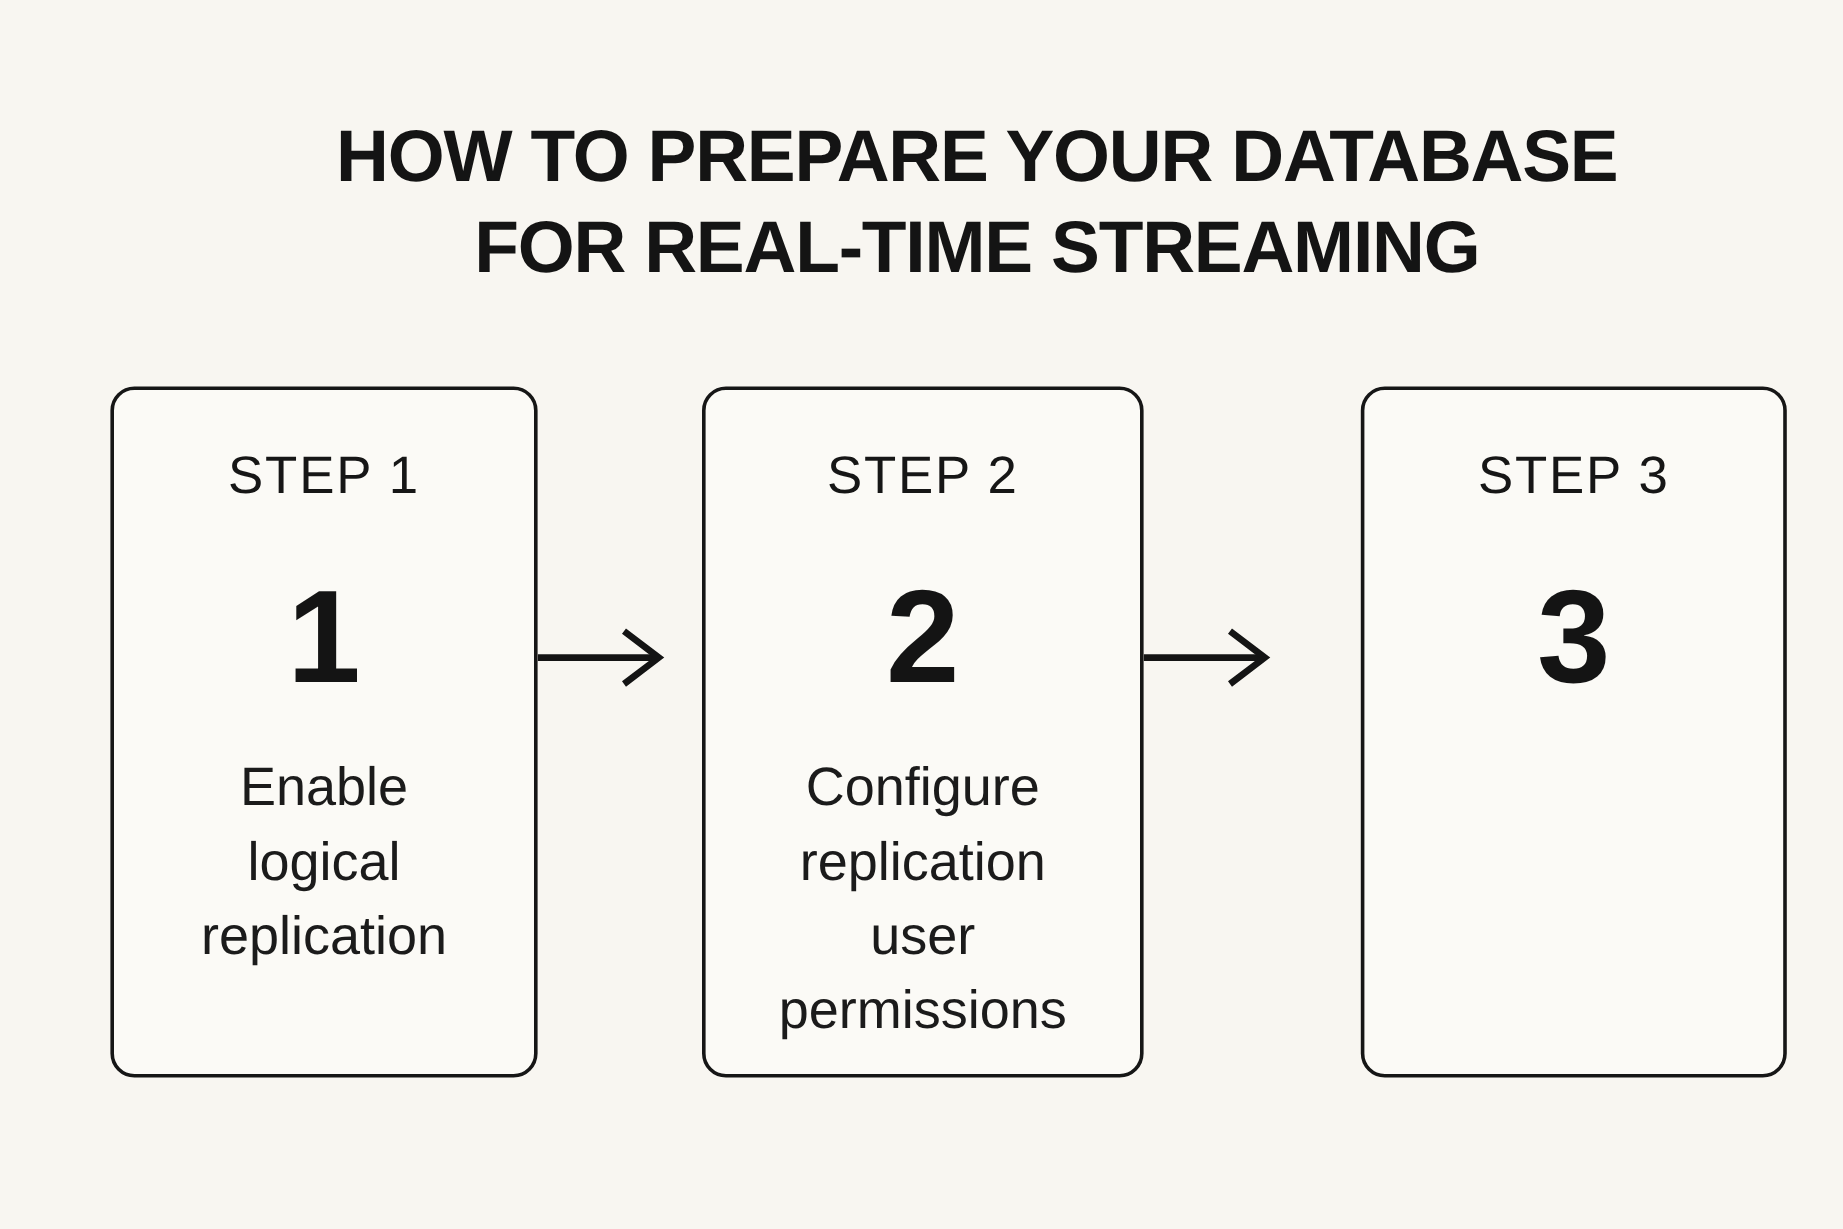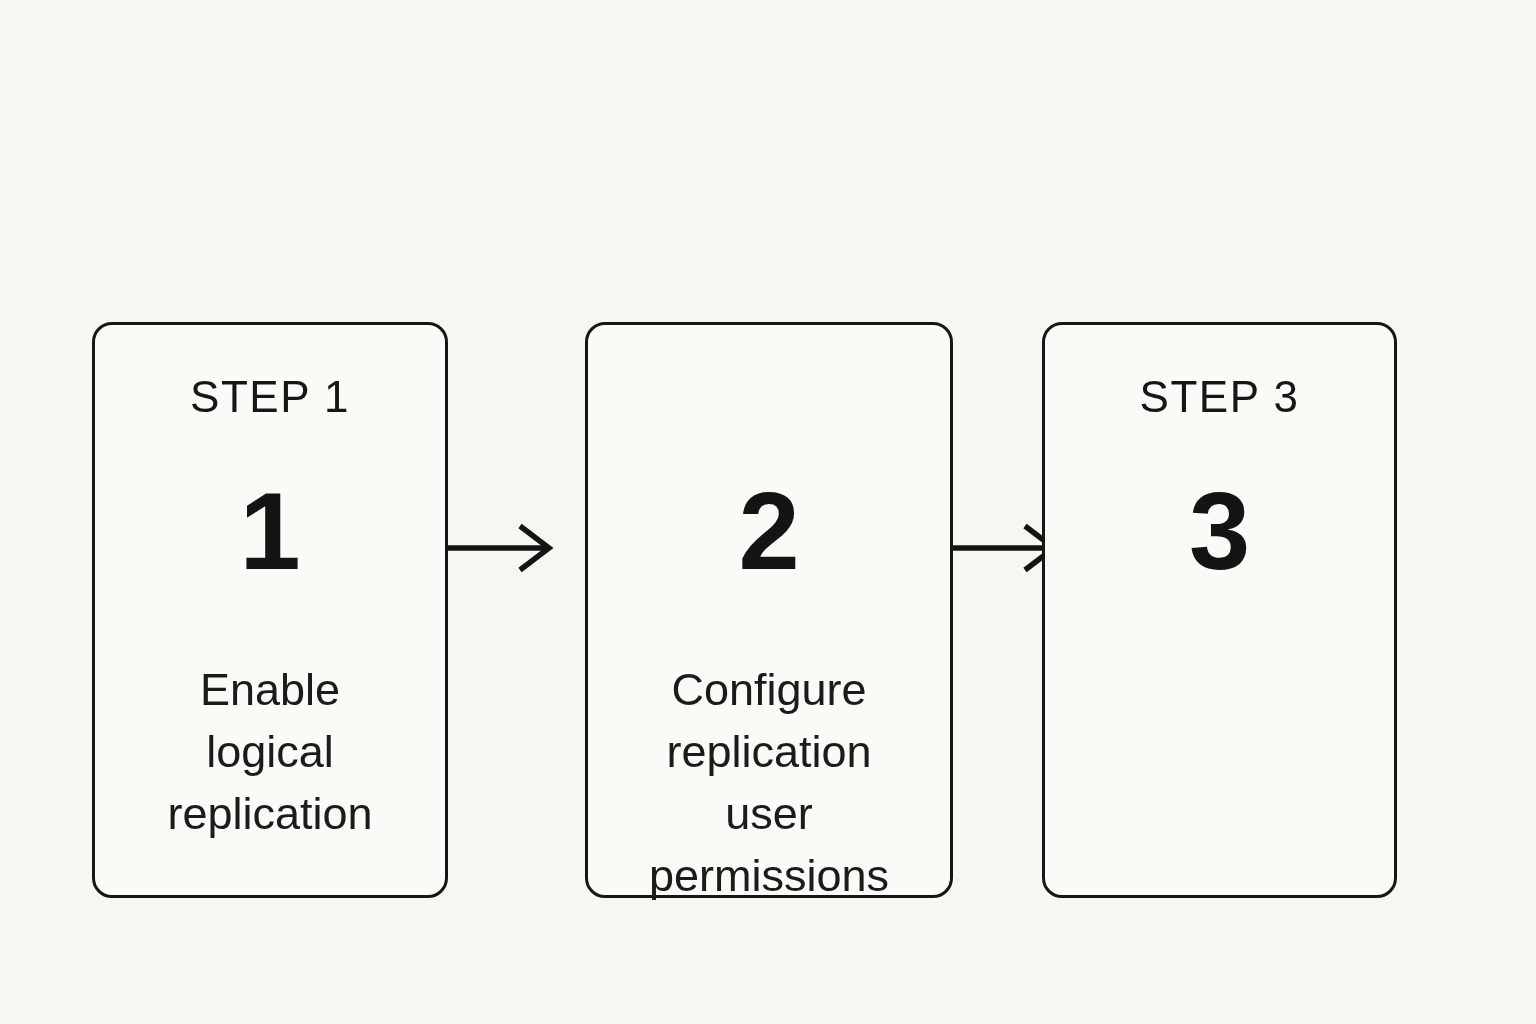"HOW TO PREPARE YOUR DATABASE" h1.title { html: none -> <h1>HOW TO PREPARE YOUR DATABASE FOR REAL-TIME STREAMING</h1> }
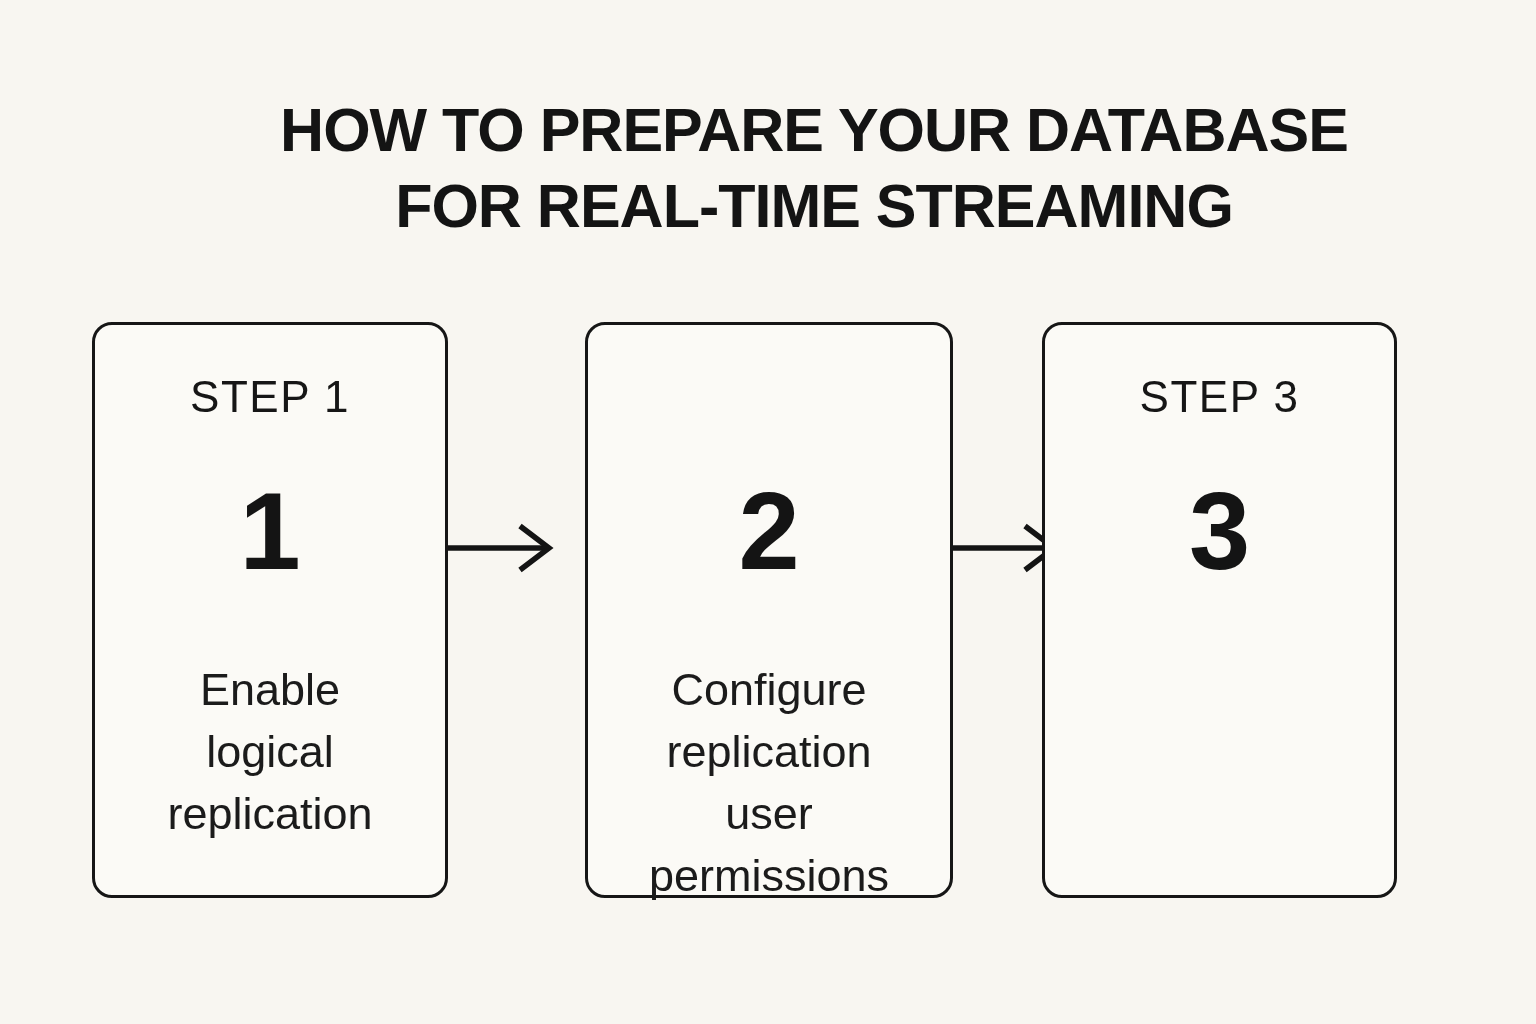"STEP 2" div.step-label { html: none -> <div>STEP 2</div> }
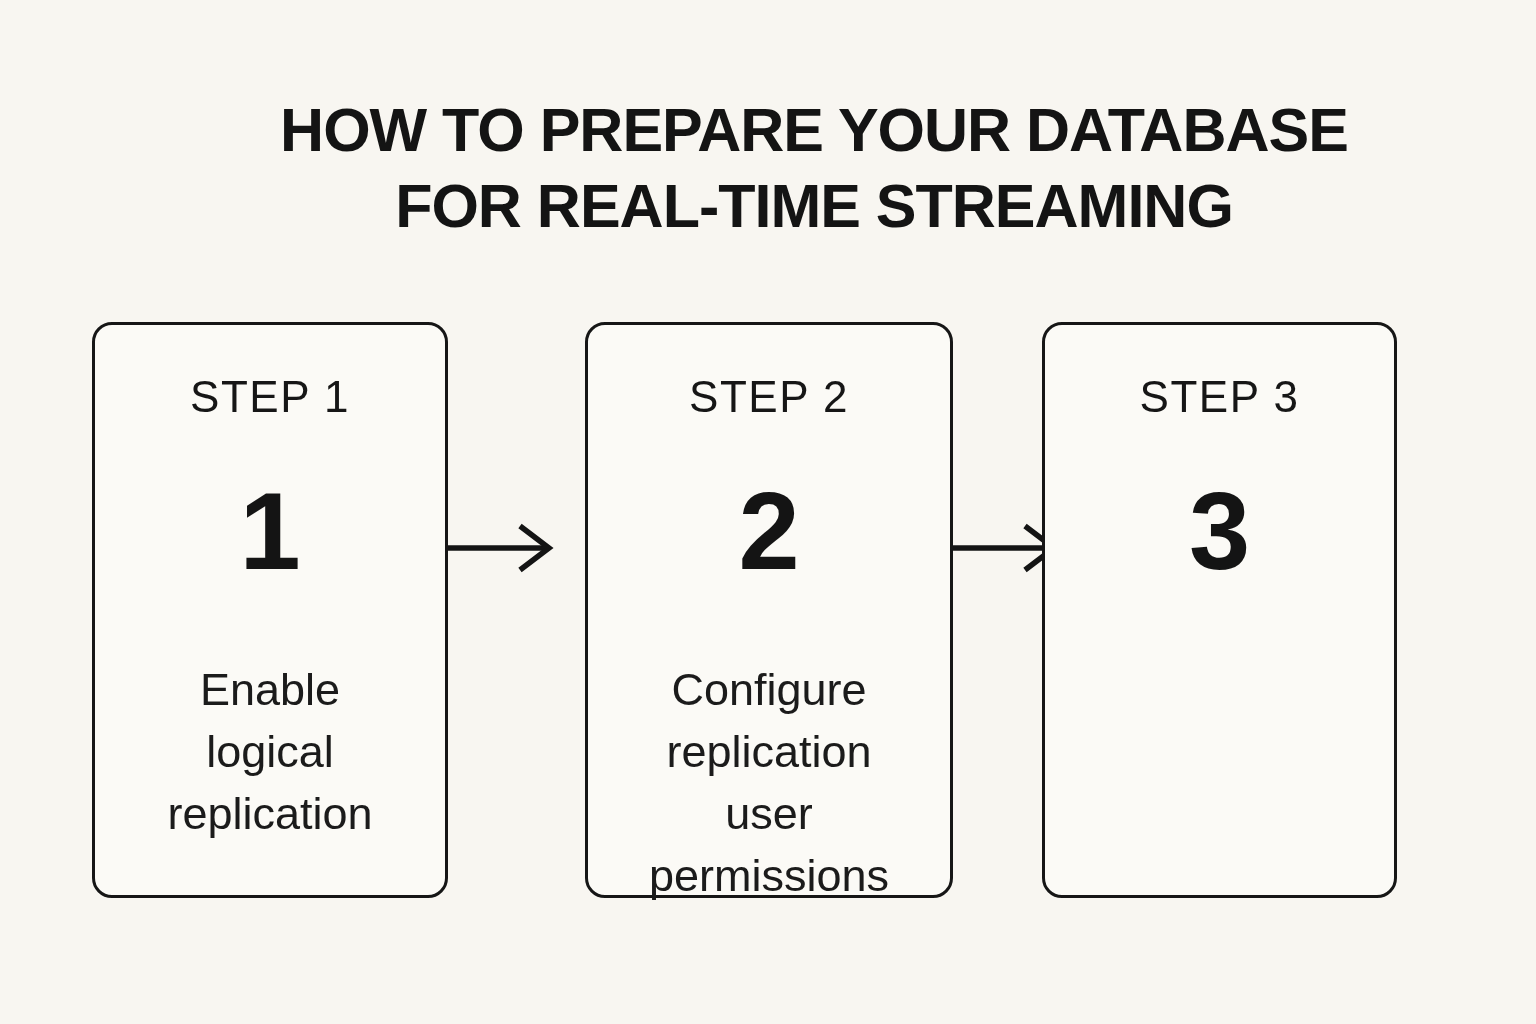"STEP 3" .card-3 { left: 1042px -> 1134px }
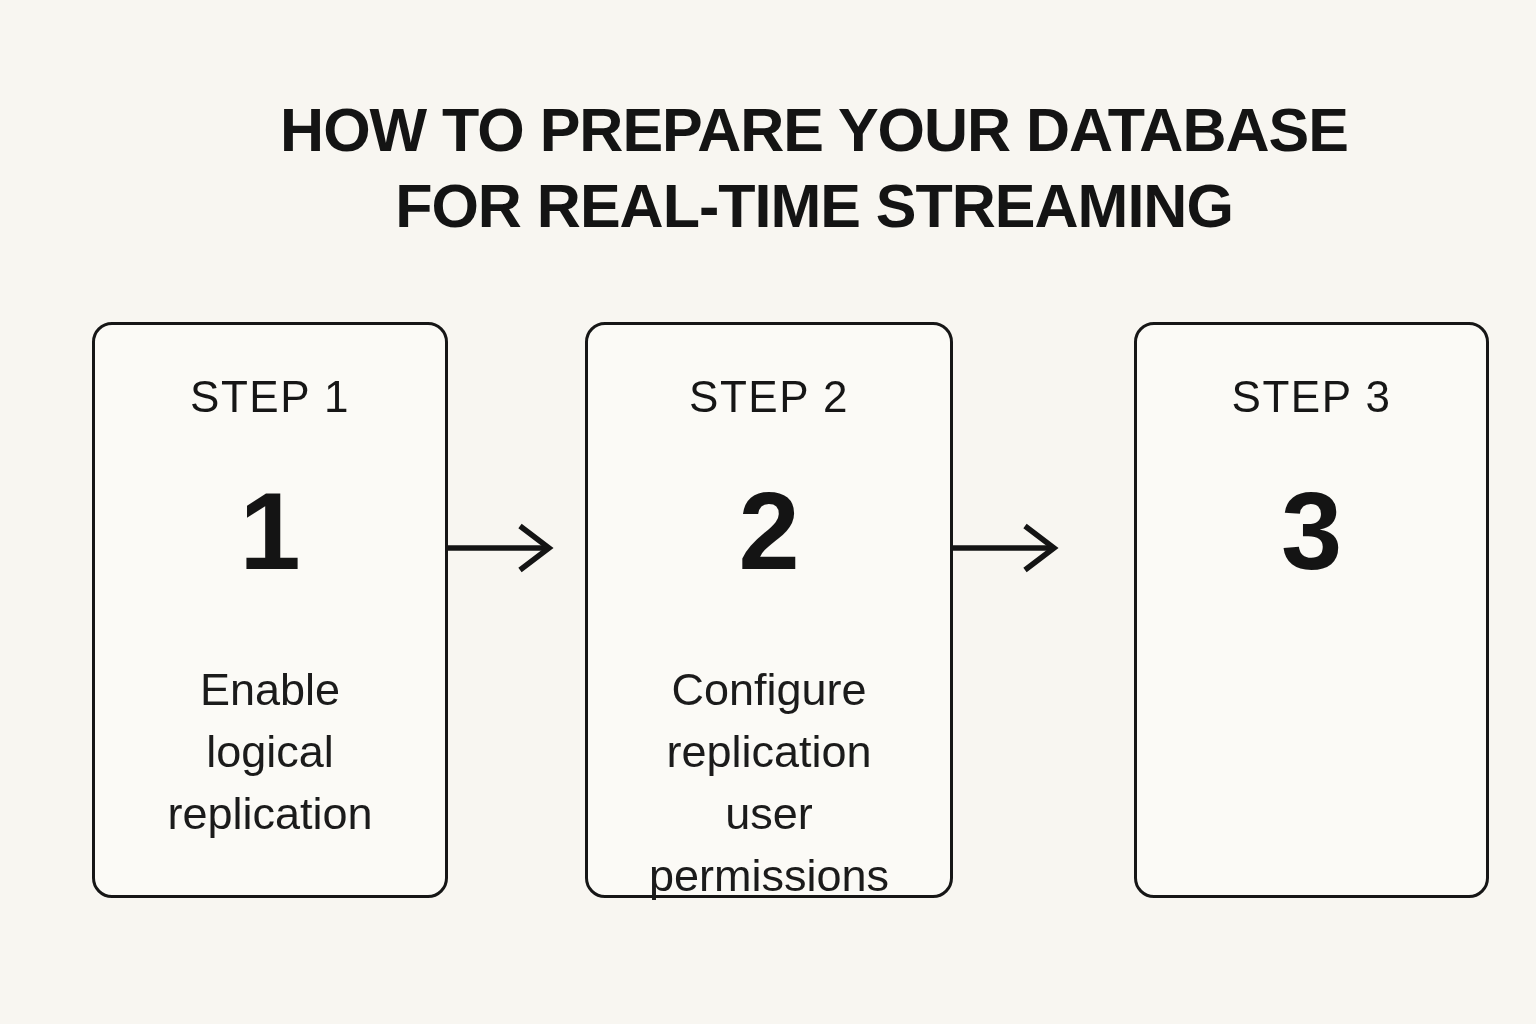"Enable" .step-desc { margin-top: 34px -> none }
